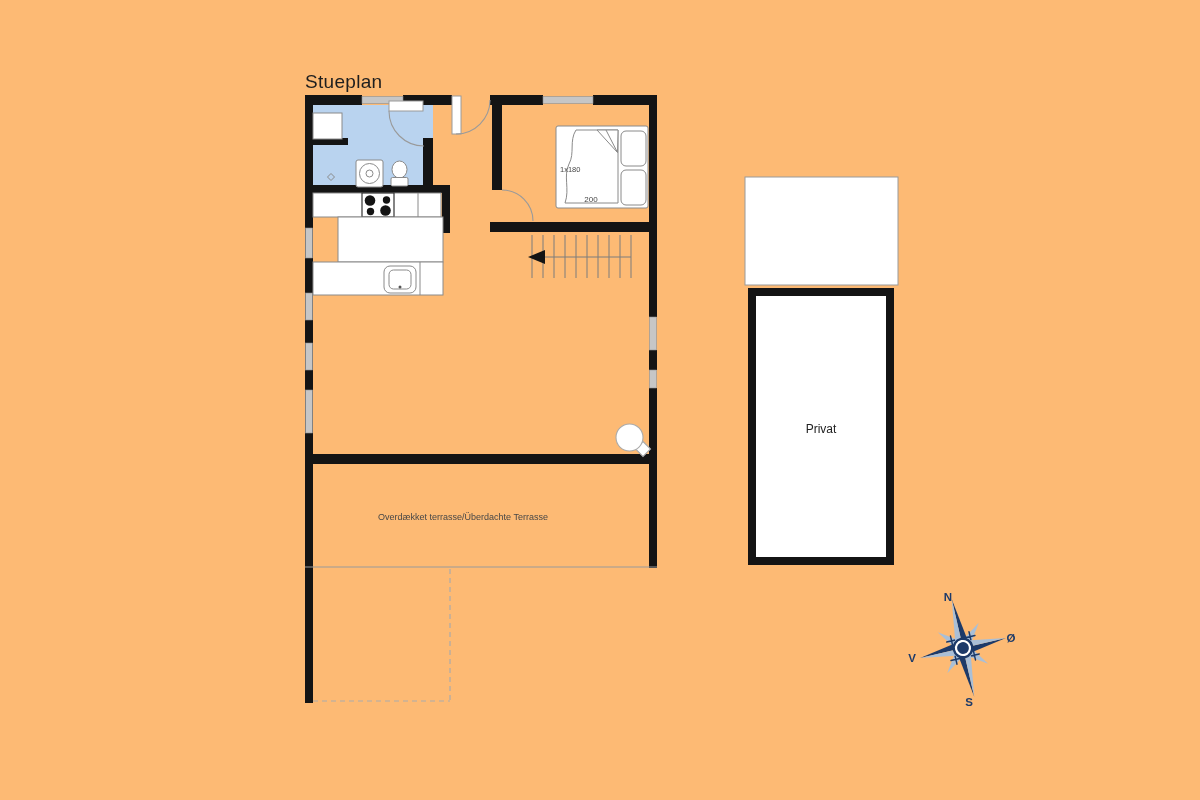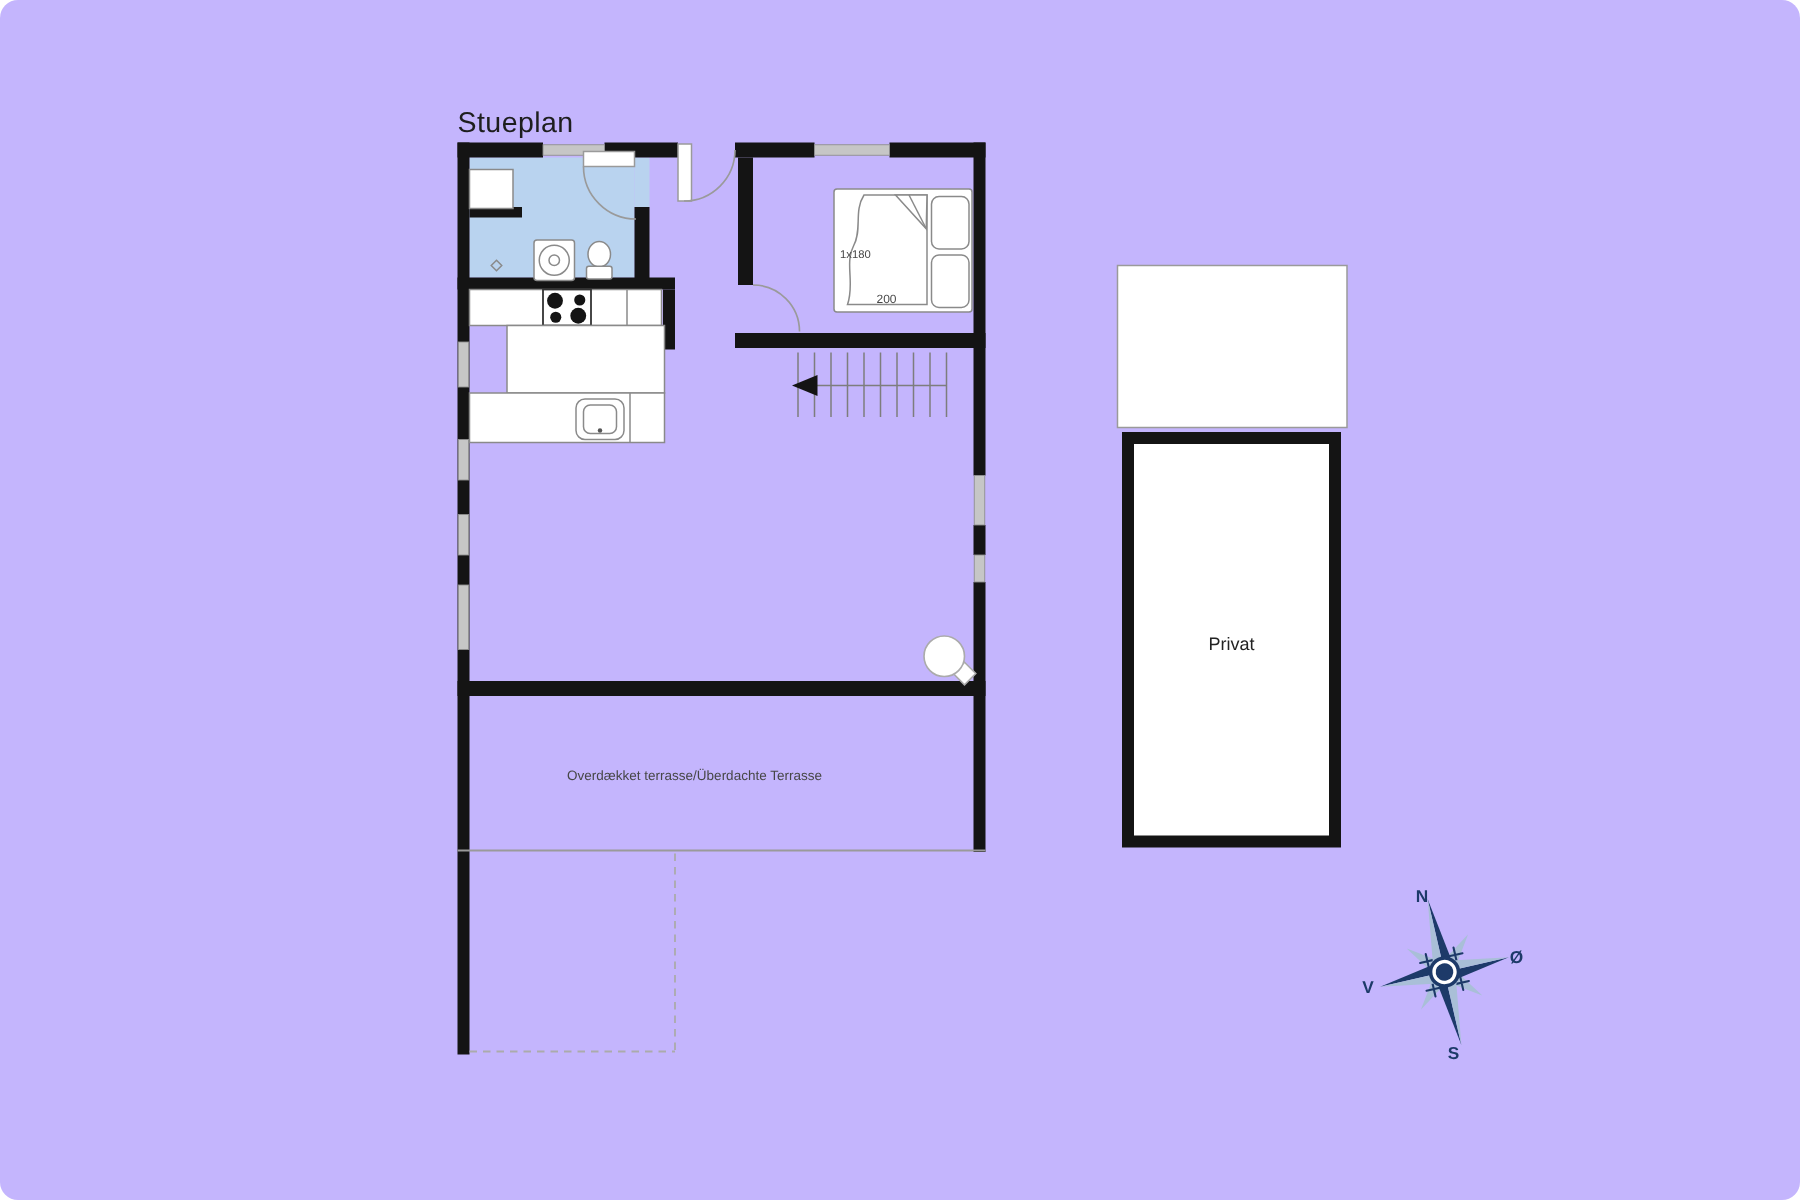"Stueplan" .canvas { background: #c4b5fd -> #fdba74; border-radius: 12px -> none }
